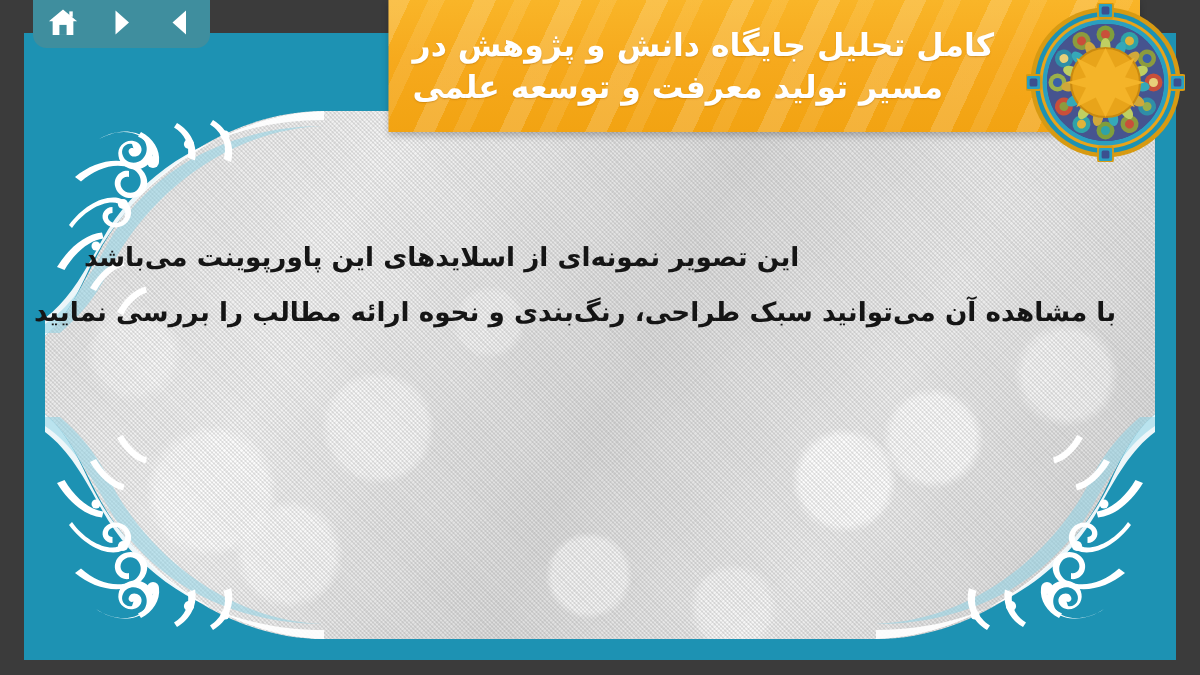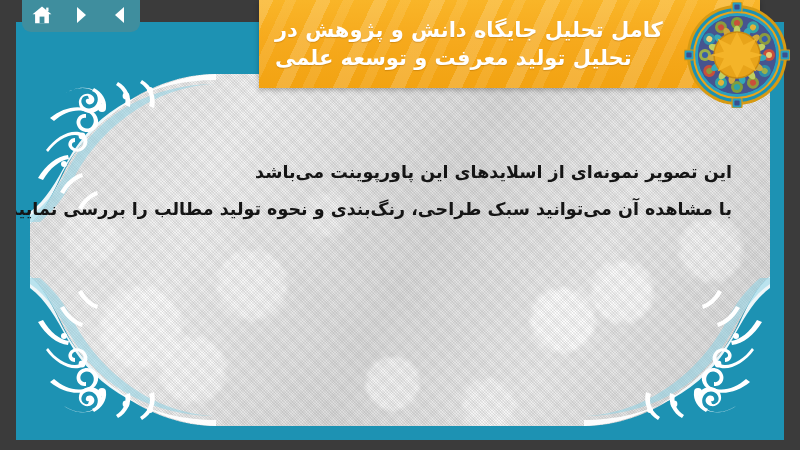"تحلیل تولید معرفت و توسعه" div.title-line { text: تحلیل -> مسیر }
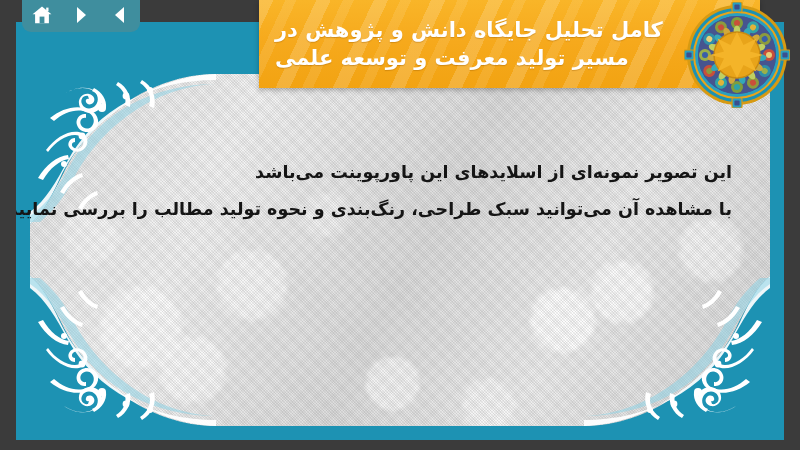"این تصویر نمونه‌ای از اسلایدهای" #body-text { right: 52px -> 40px; text-align: right -> left }
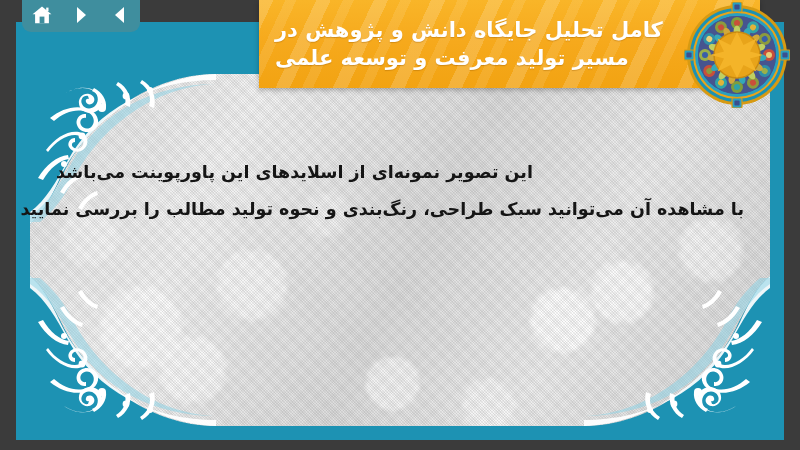"با مشاهده آن می‌توانید سبک" div.body-line { text: تولید -> ارائه }
